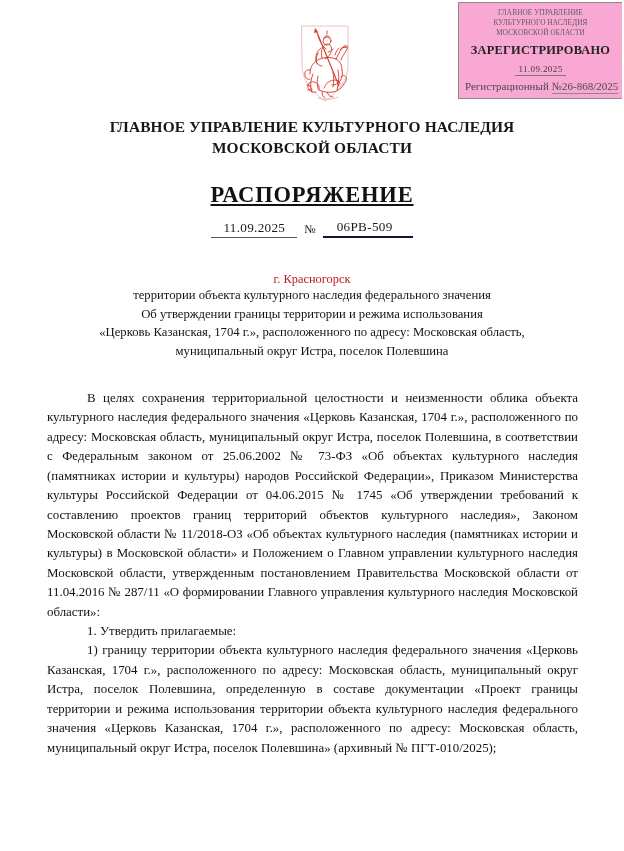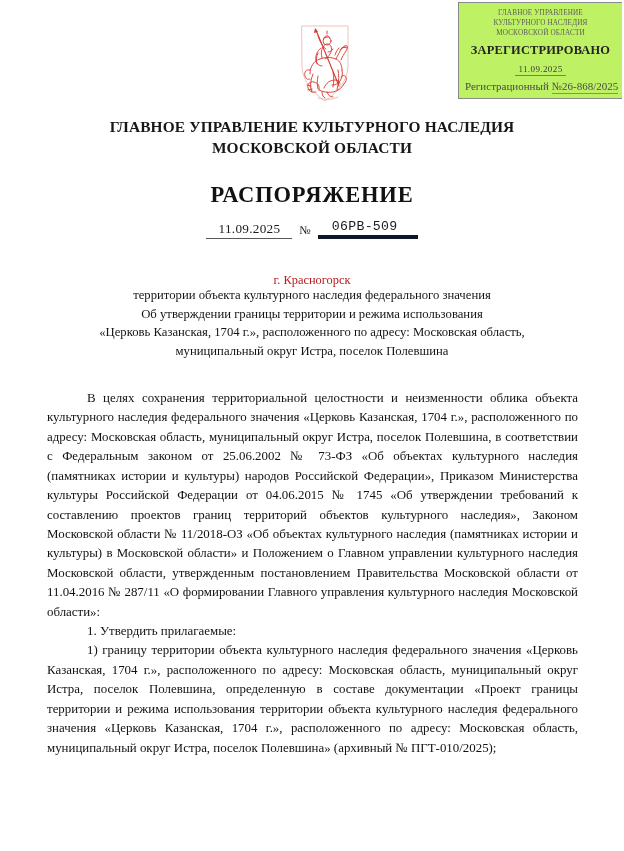"ГЛАВНОЕ УПРАВЛЕНИЕ" .reg-stamp { background: #bef264 -> #f9a8d4 }
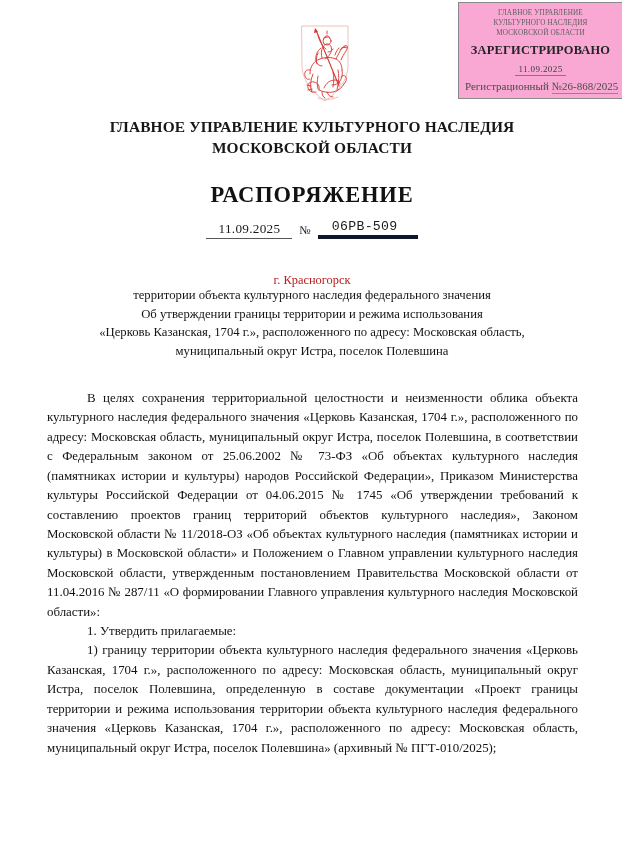"РАСПОРЯЖЕНИЕ" .doc-kind { text-decoration: none -> underline }
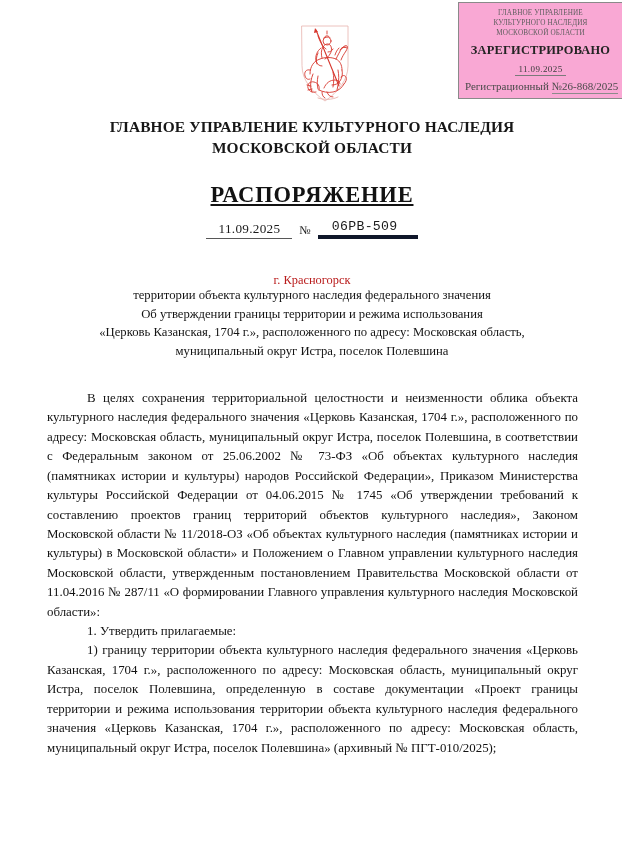"06РВ-509" .dn-num { border-bottom: 4px solid #0f172a -> 2px solid #0f172a; font-family: Liberation Mono, monospace -> none }
